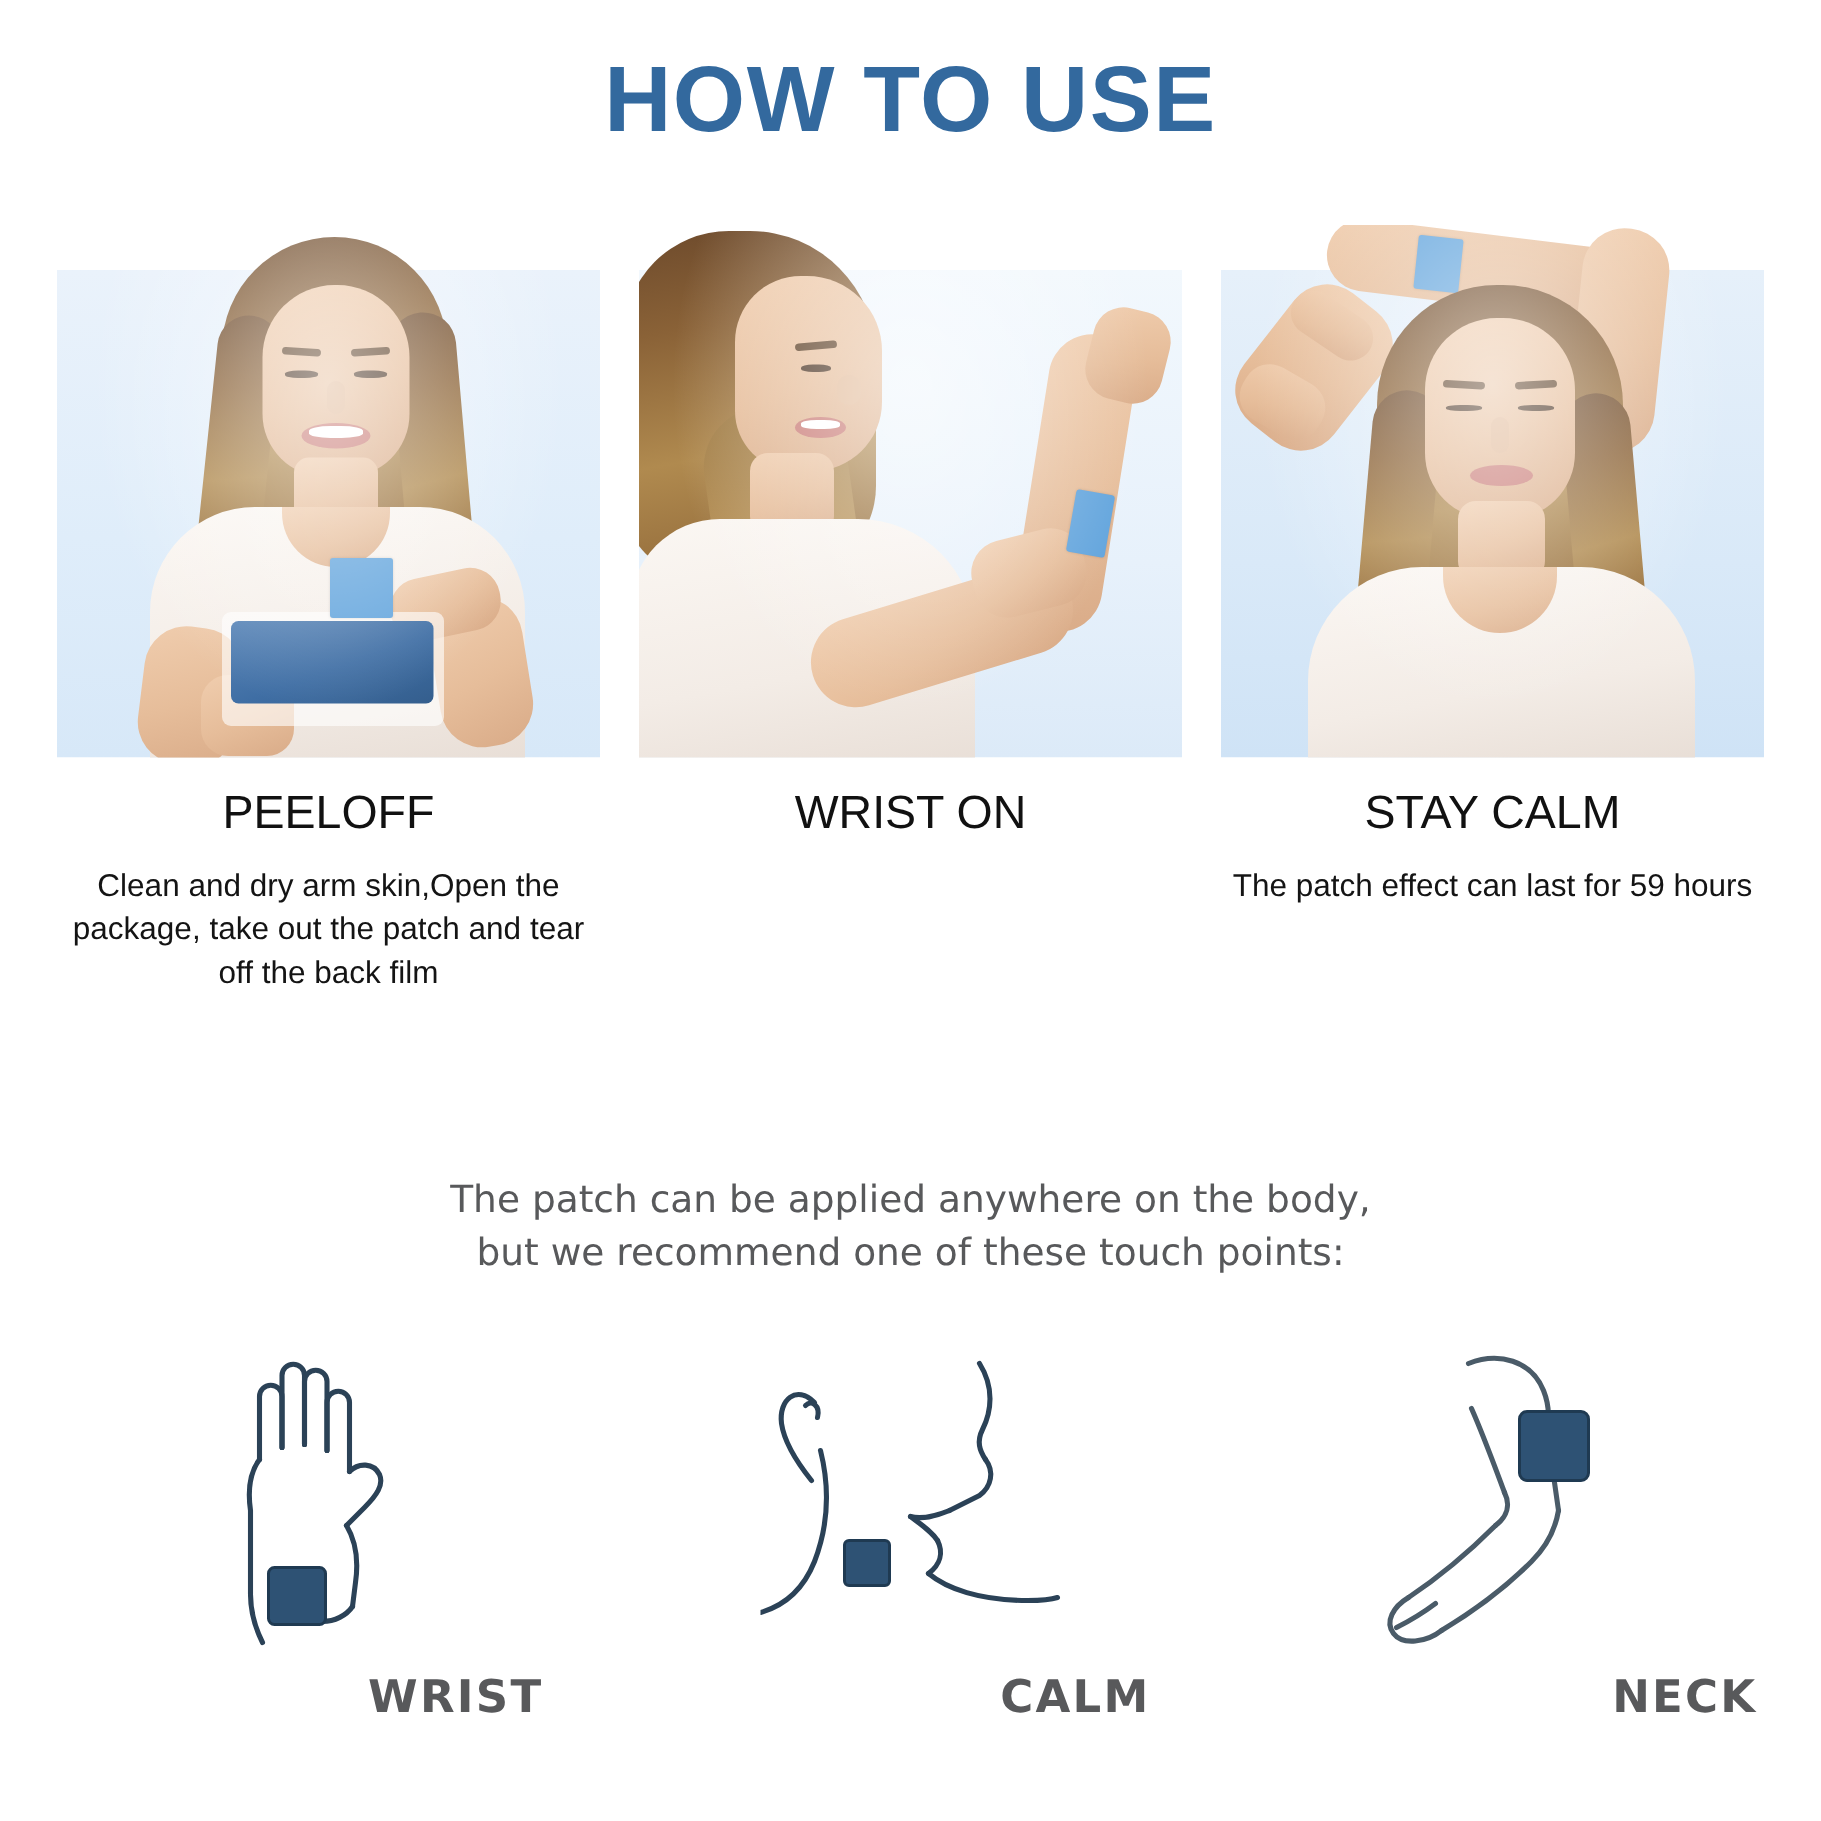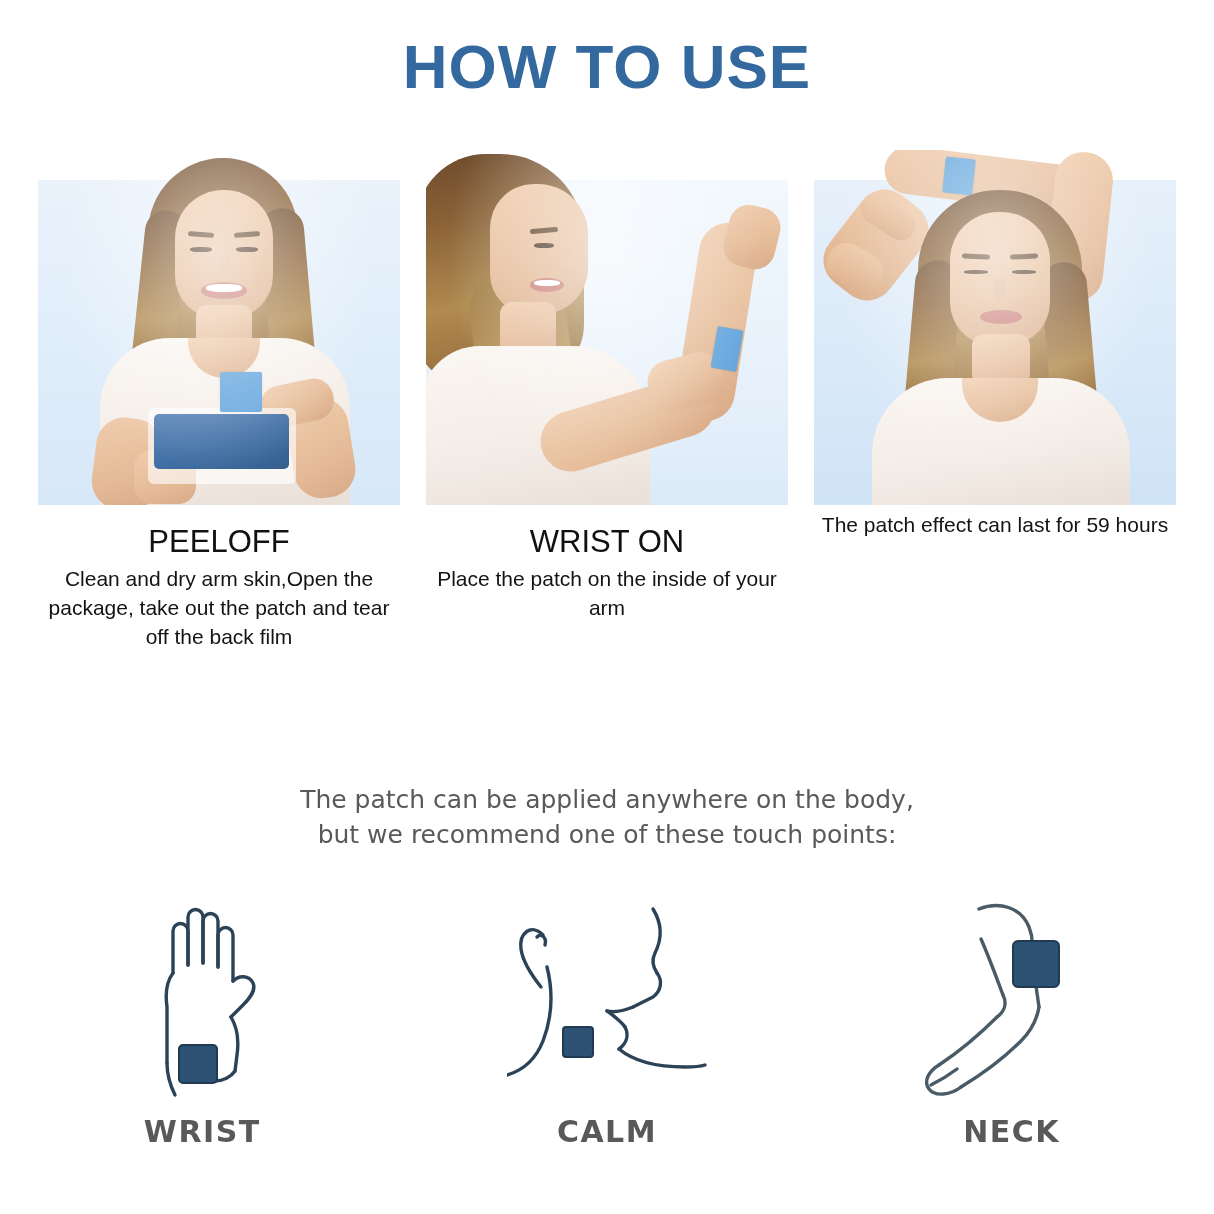"STAY CALM" div.step-title { html: none -> <div>STAY CALM</div> }
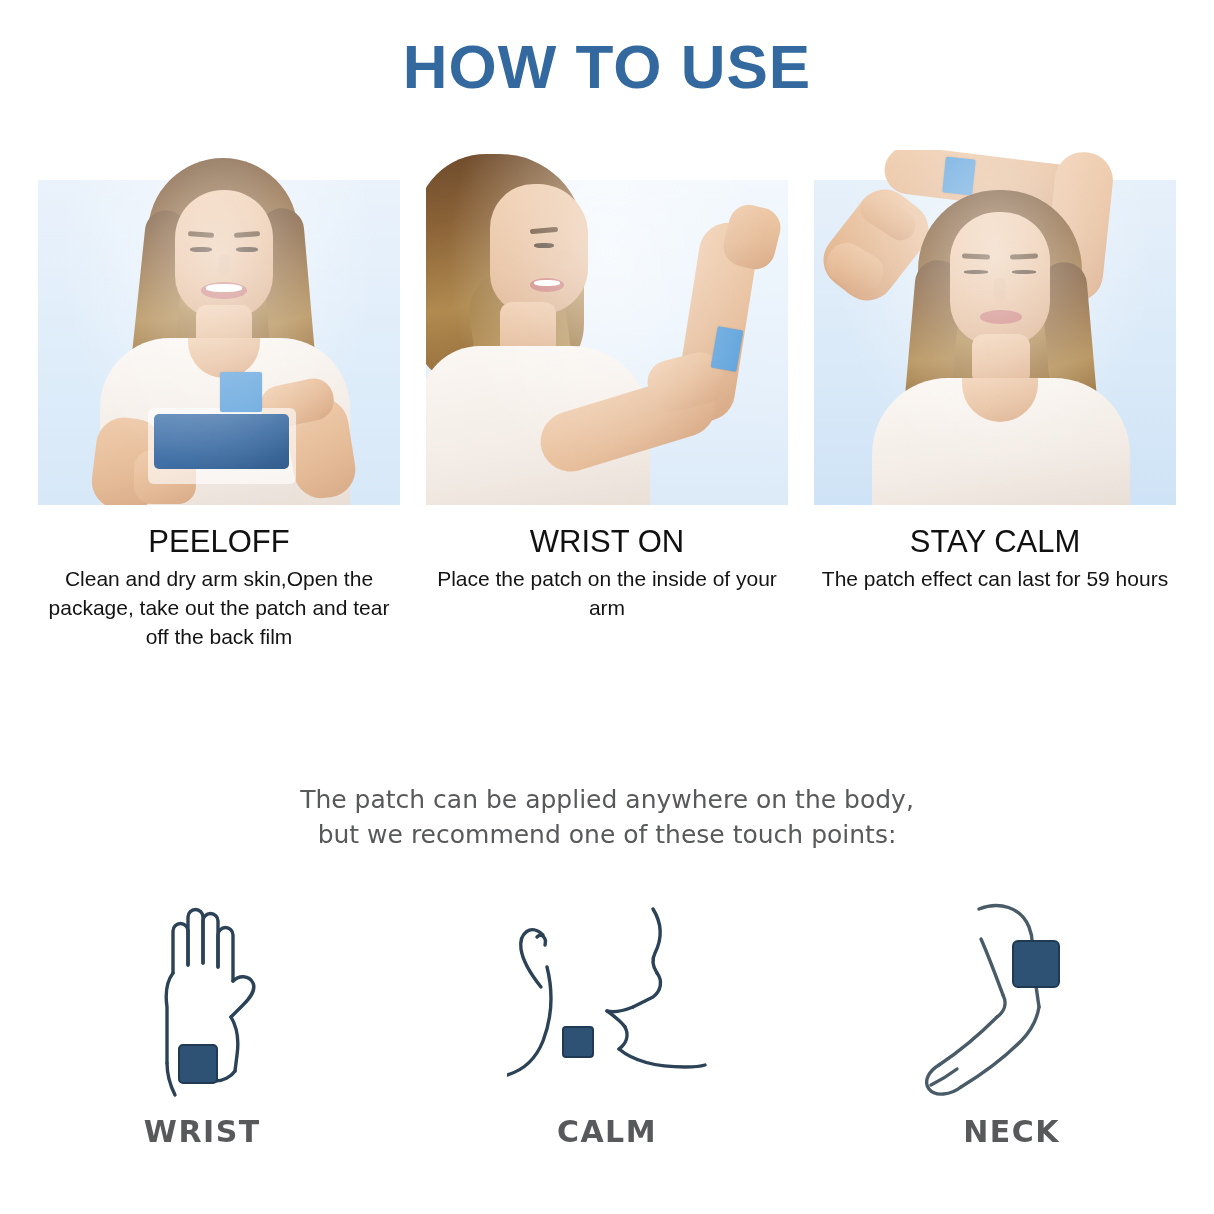"Clean and dry arm skin,Open" .step-desc { margin-top: 6px -> 18px }
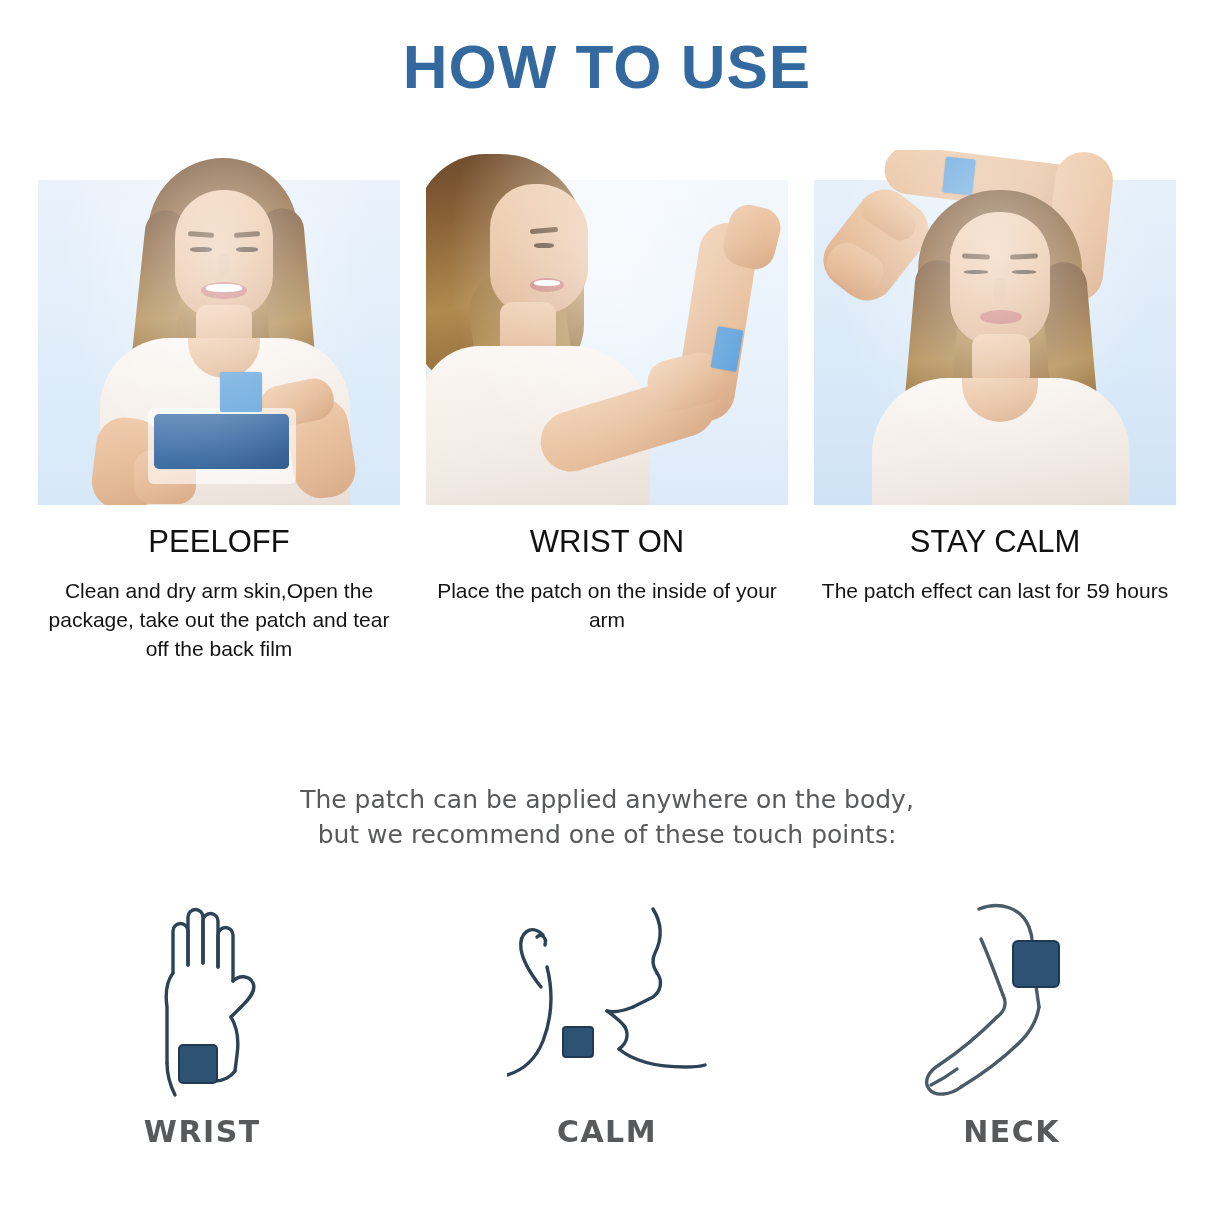"Place the patch on the" div.step-desc { html: <div>Place the patch on the inside of your arm</div> -> none }
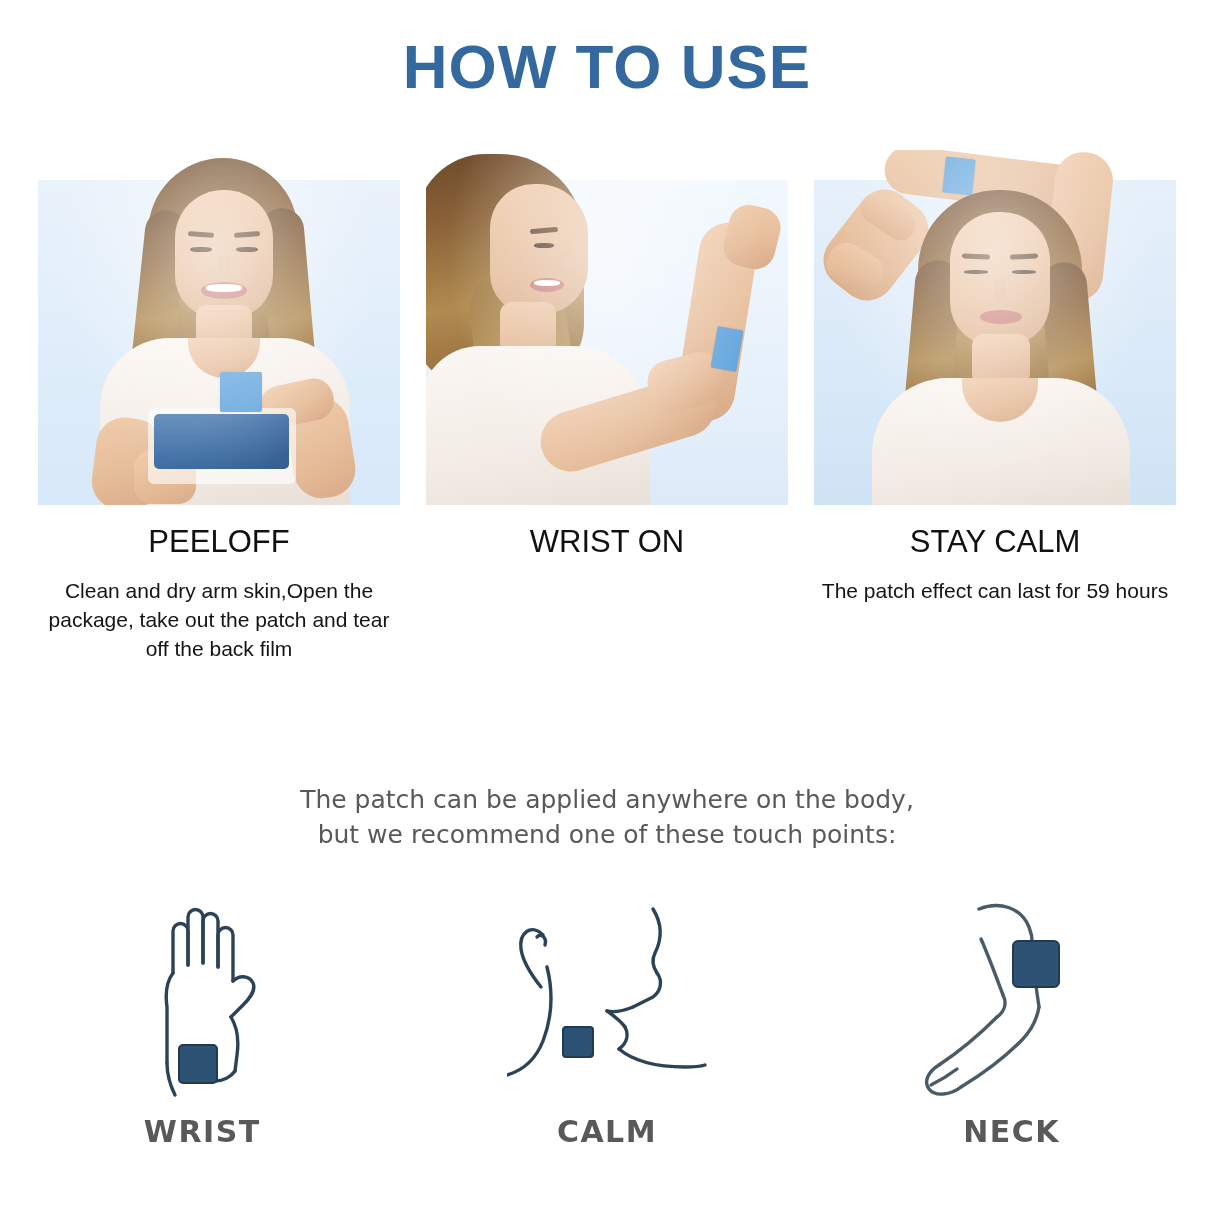"WRIST" .icon-col { text-align: center -> right }
